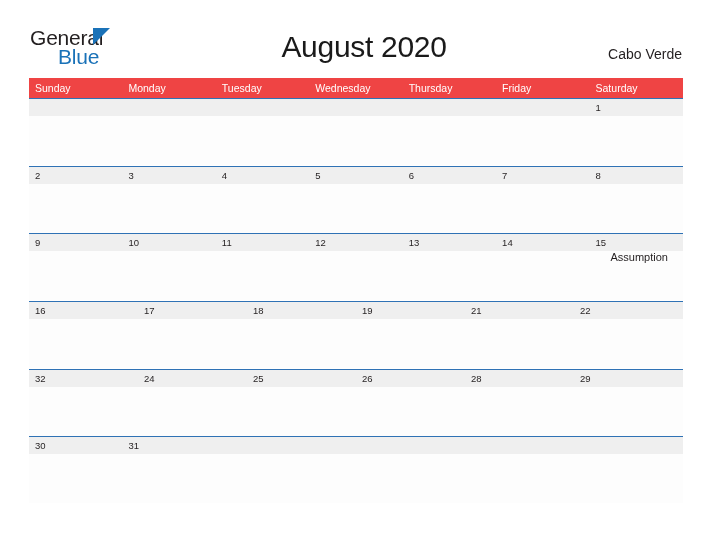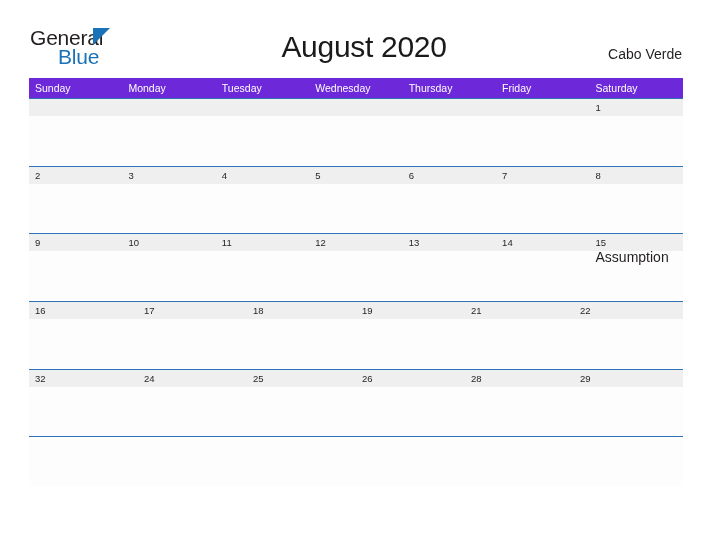"Sunday" .weekday-row { background: #6d28d9 -> #ef4444 }
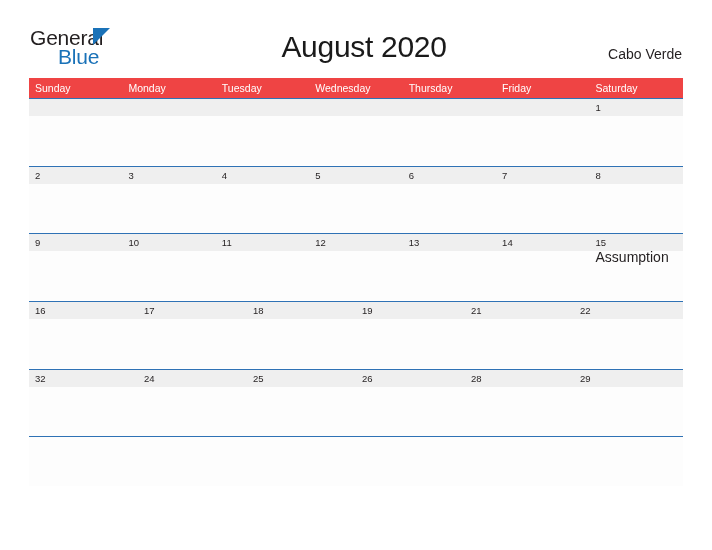"Assumption" .event-text { font-size: 14px -> 11px; text-align: none -> center }
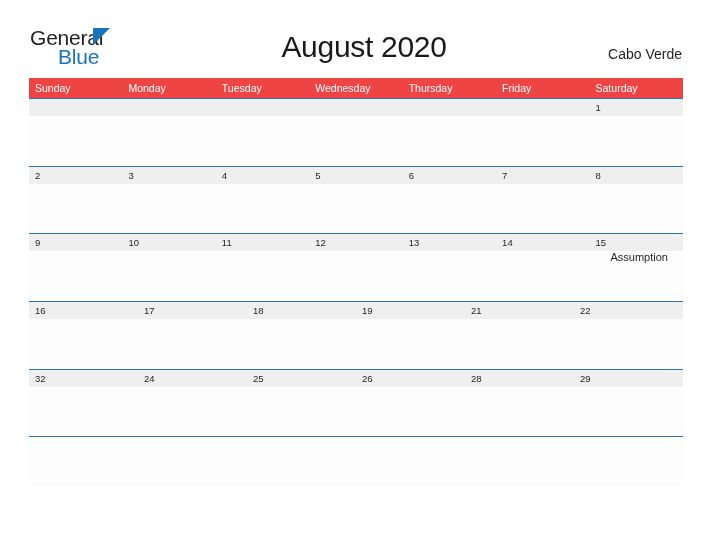"30" div.week-daynums { html: none -> <div> <div> <span>30</span> </div> <div> <span>31</span> </div> <div> <span></span> </div> <div> <span></span> </div> <div> <span></span> </div> <div> <span></span> </div> <div> <span></span> </div> </div> }
